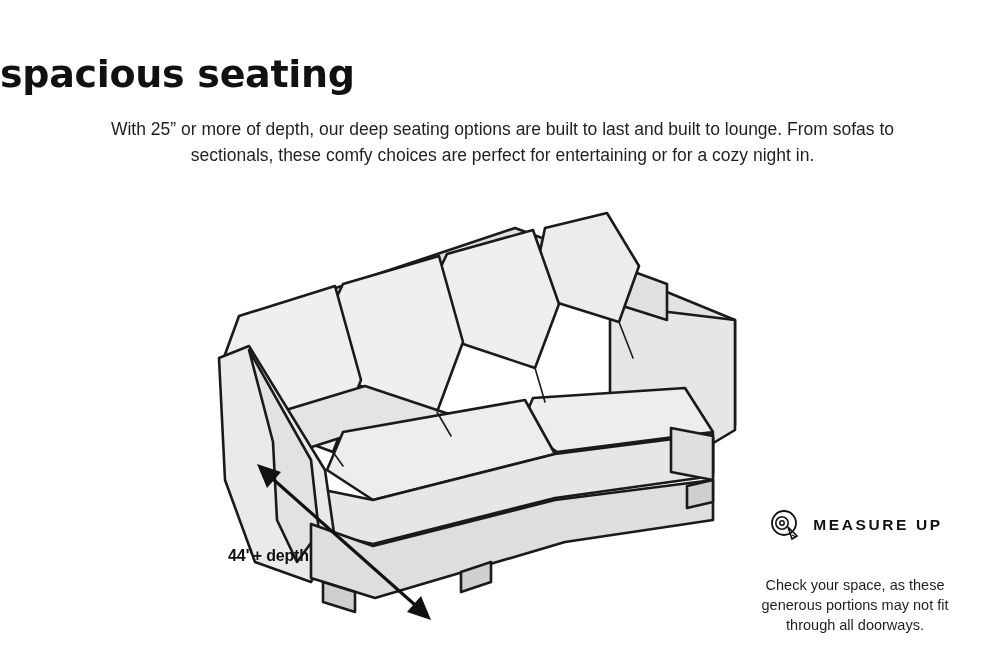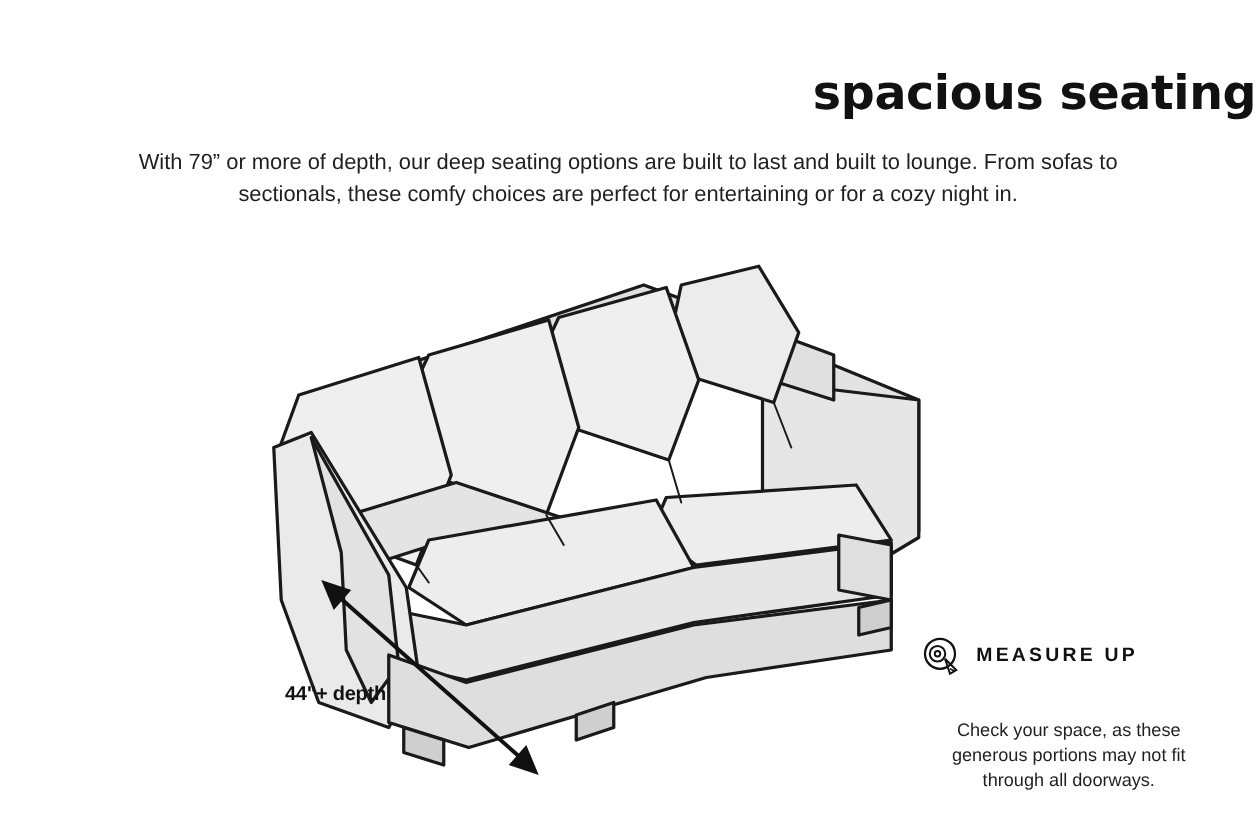"spacious seating" .headline { text-align: right -> left }
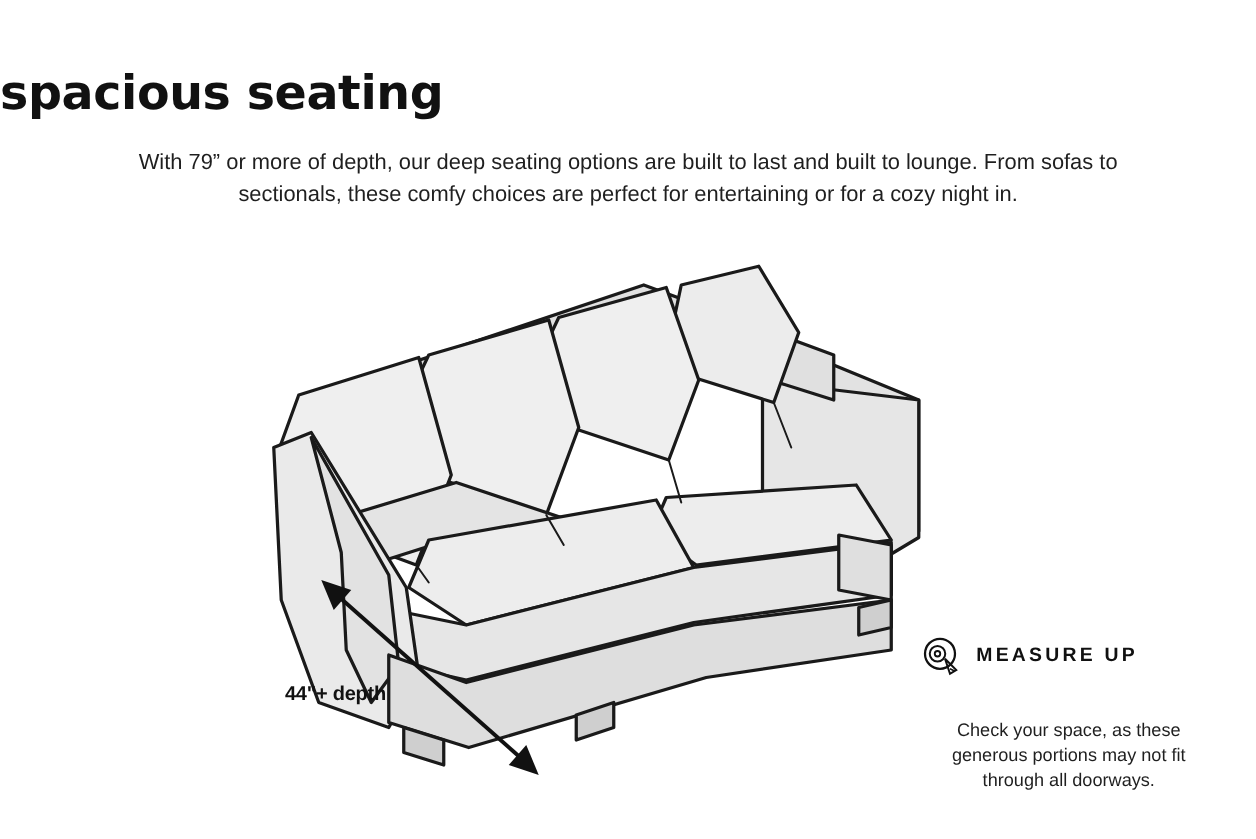"With 79” or more of" div.subcopy { text: 79 -> 25 }
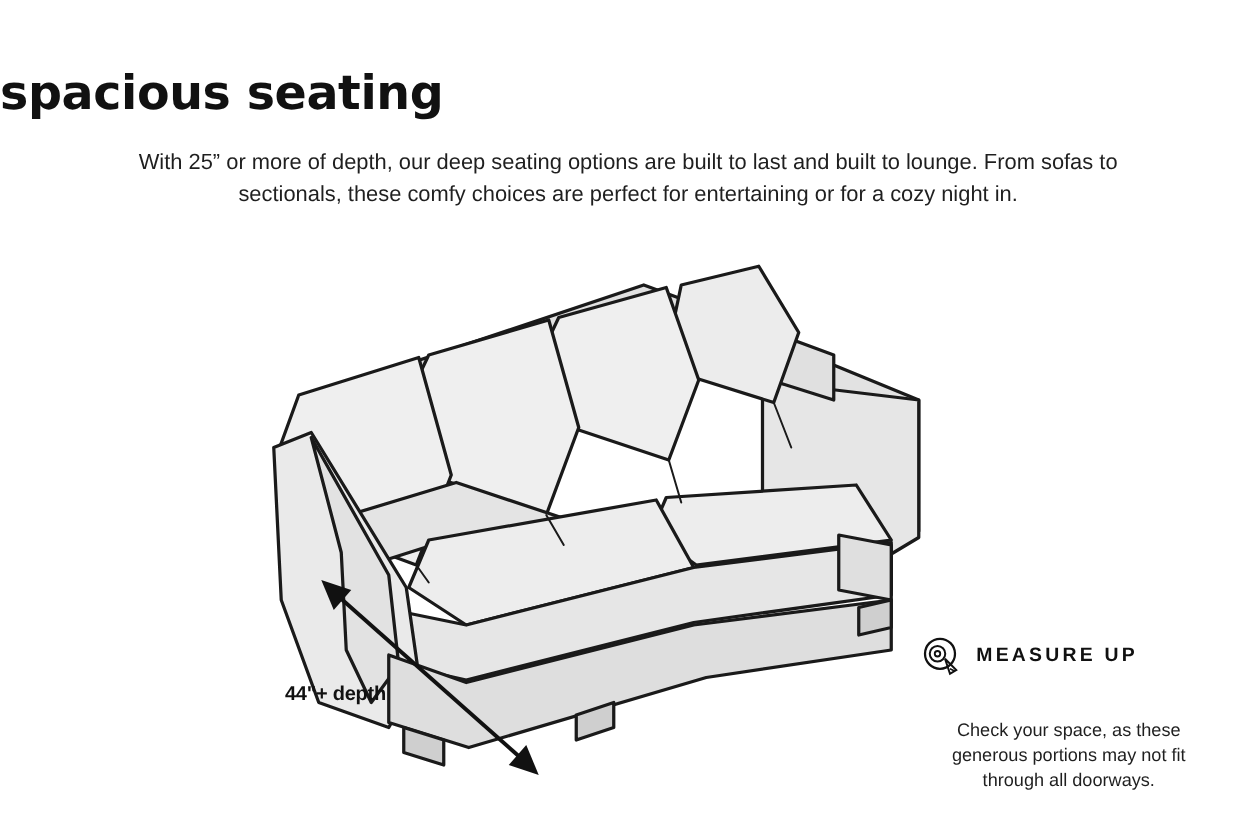"MEASURE UP" .measure-head { justify-content: flex-start -> center }
